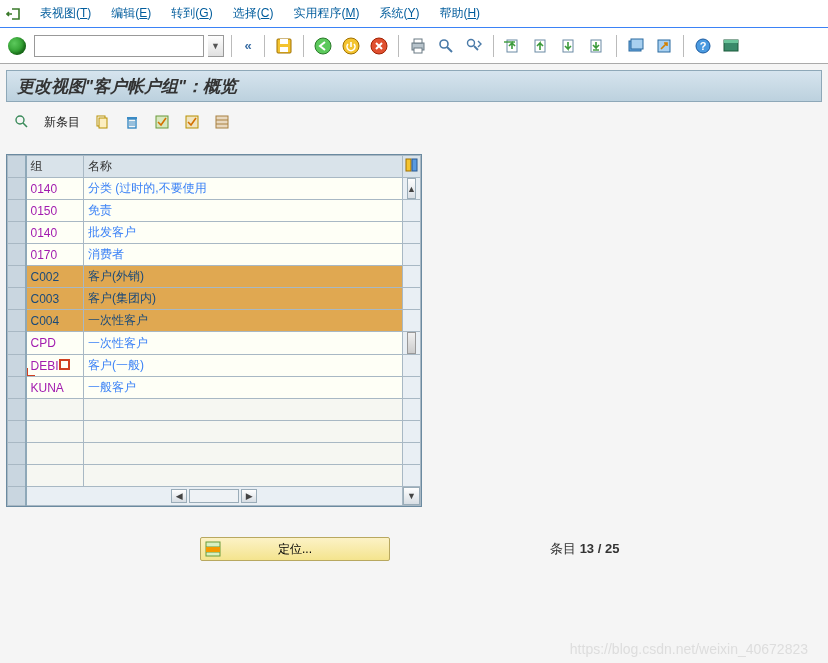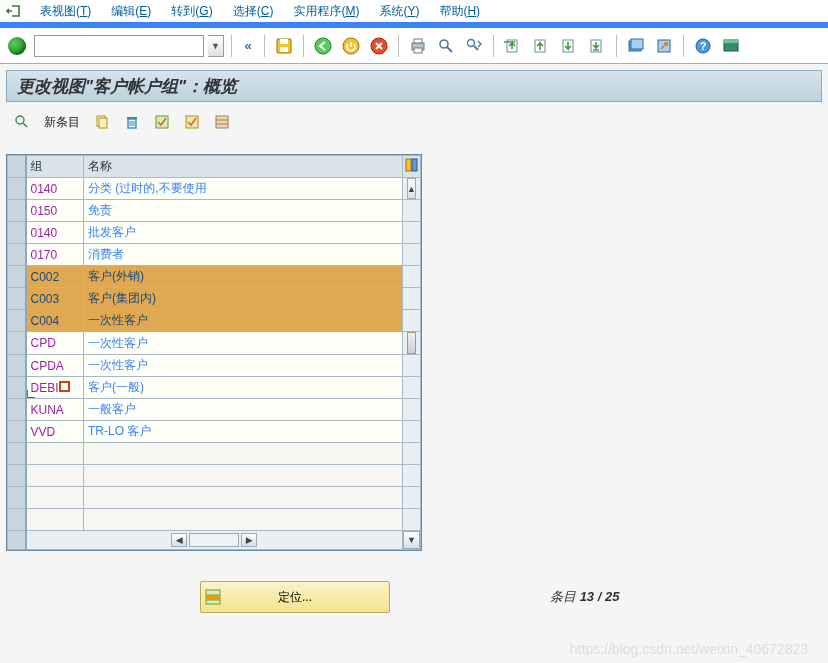"表视图(T)" .menubar { border-bottom: 6px solid #3b82f6 -> 1px solid #3b82f6 }
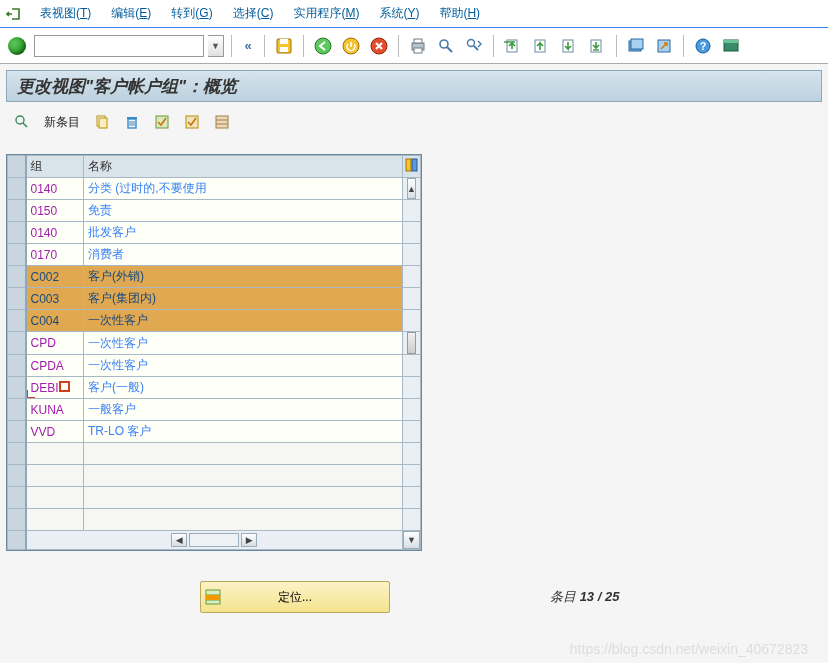"CPDA" tr { html: <tr> <td></td> <td>CPDA</td> <td>一次性客户</td> <td></td> </tr> -> none }
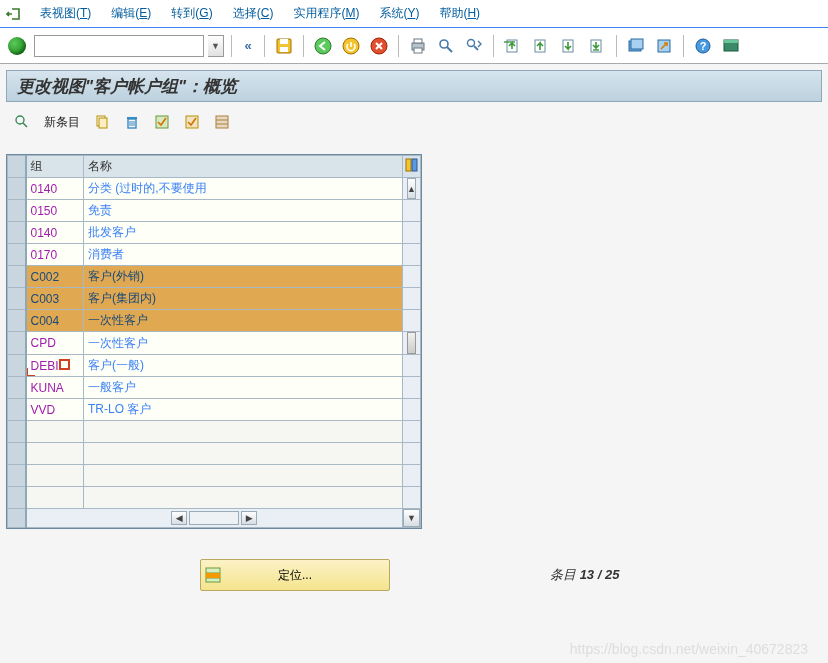"VVD" tr { html: <tr> <td></td> <td>VVD</td> <td>TR-LO 客户</td> <td></td> </tr> -> none }
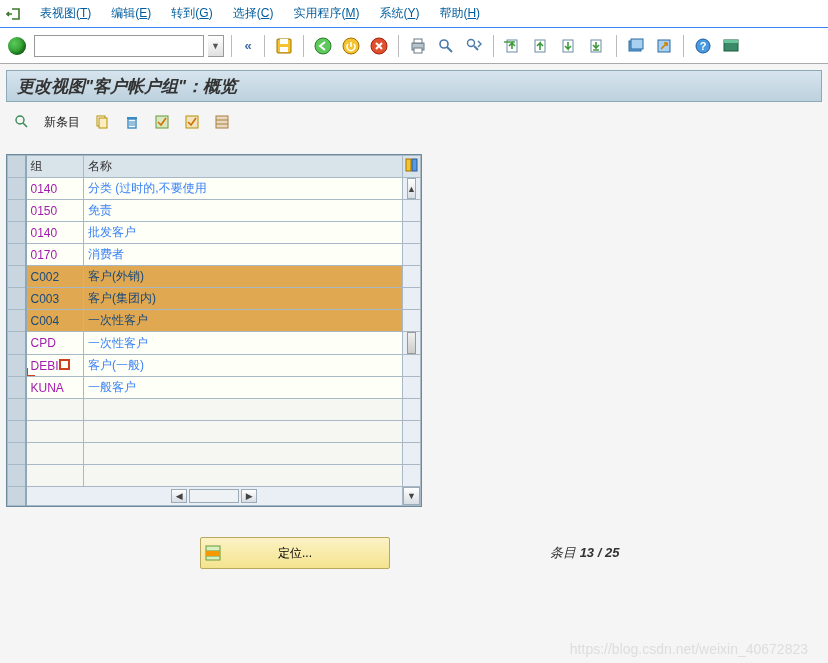"定位..." .locate-btn { height: 32px -> 24px }
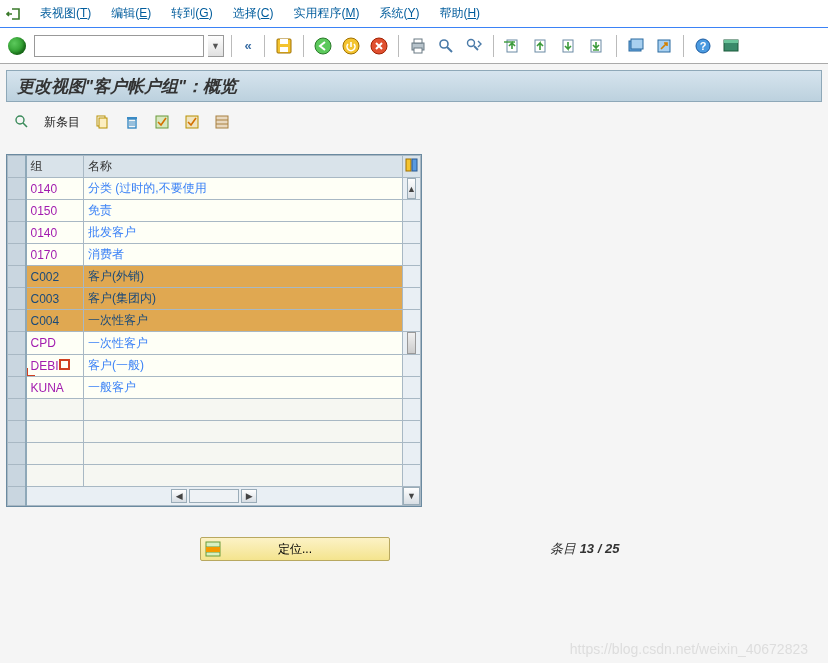"条目 13 / 25" .status-text { font-style: italic -> none }
